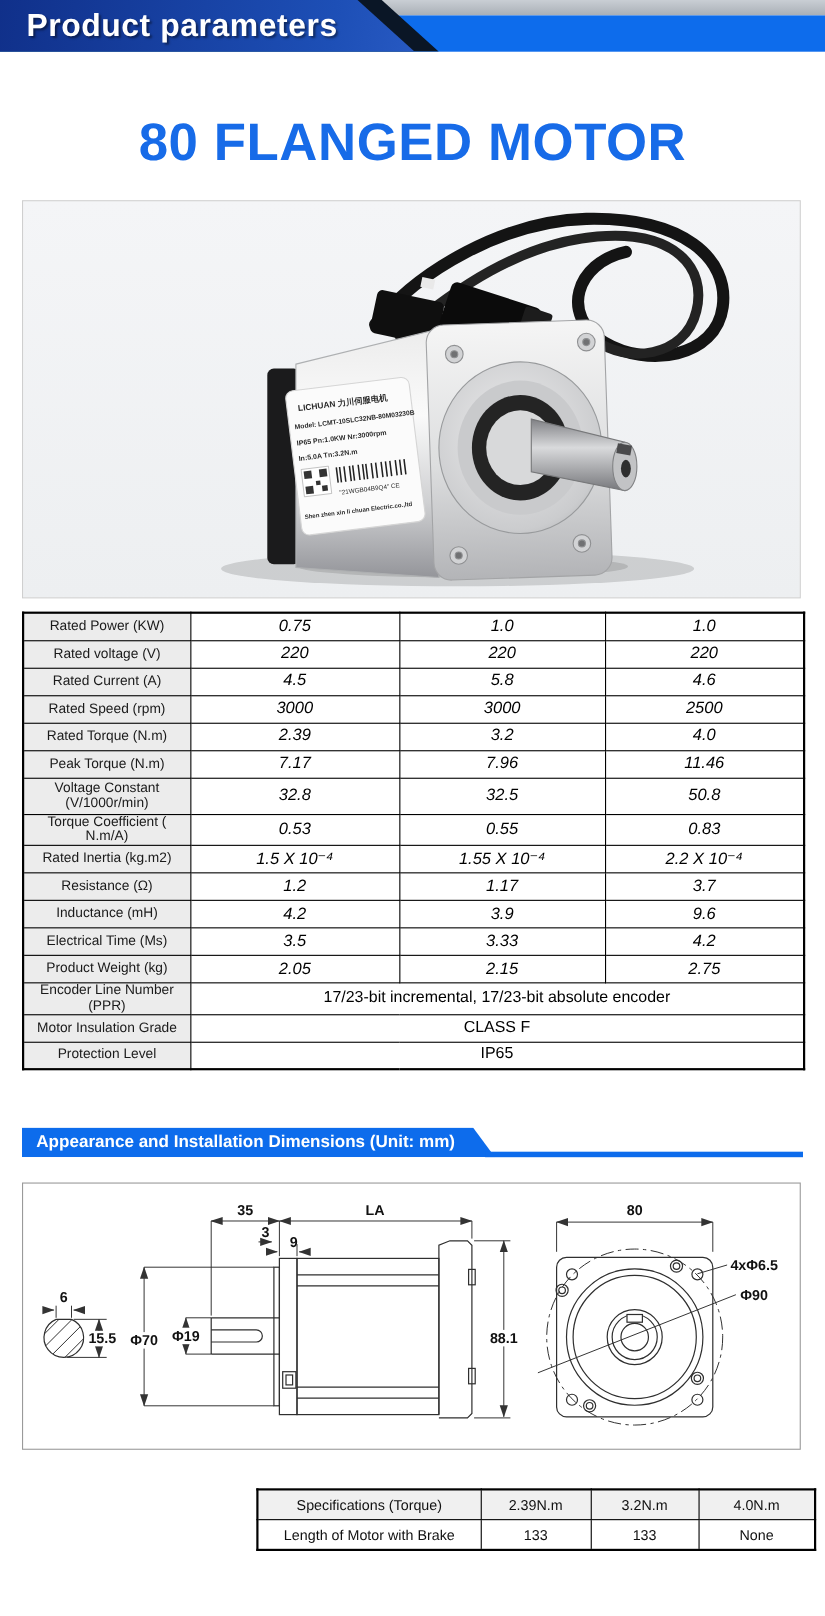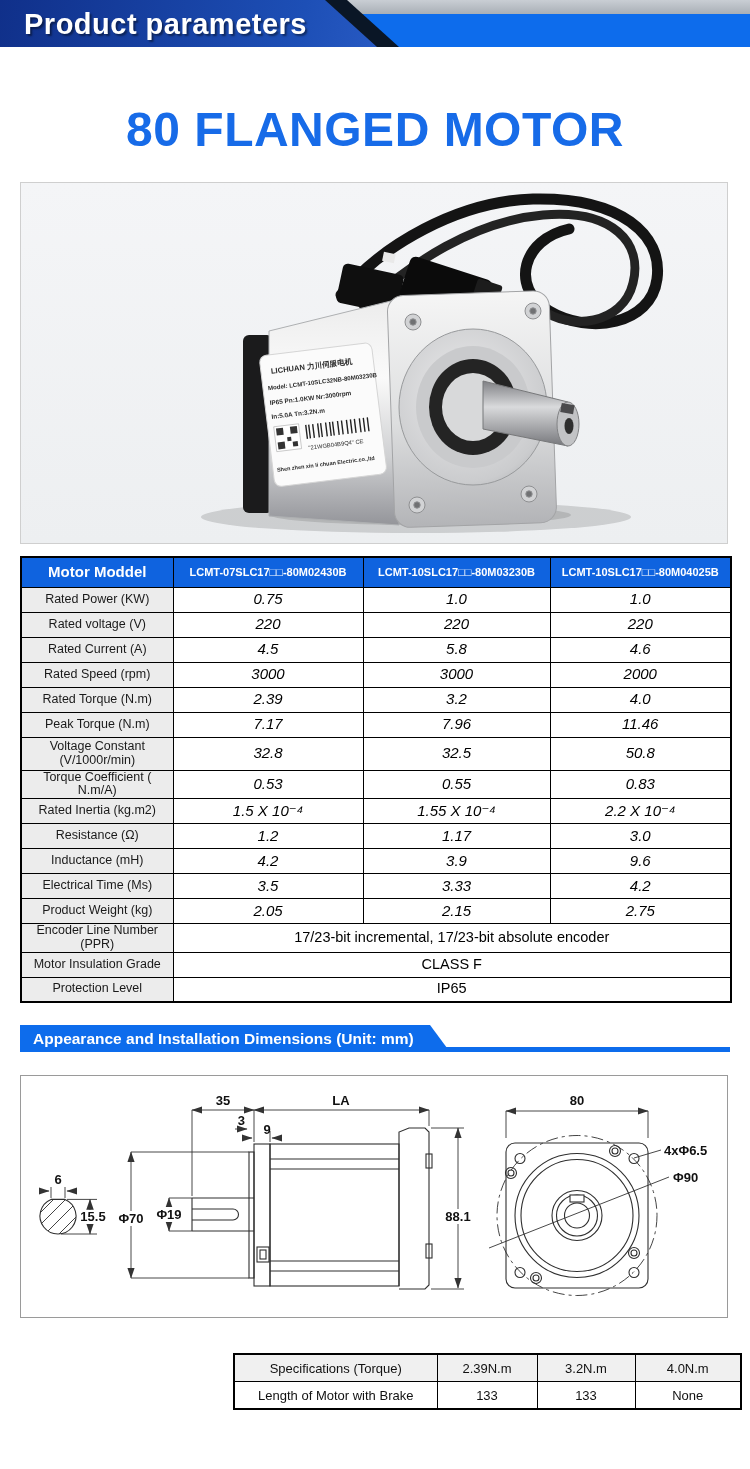"Motor Moddel" tr.head { html: <tr> <td>Motor Moddel</td> <td>LCMT-07SLC17□□-80M02430B</td> <td>LCMT-10SLC17□□-80M03230B</td> <td>LCMT-10SLC17□□-80M04025B</td> </tr> -> none }
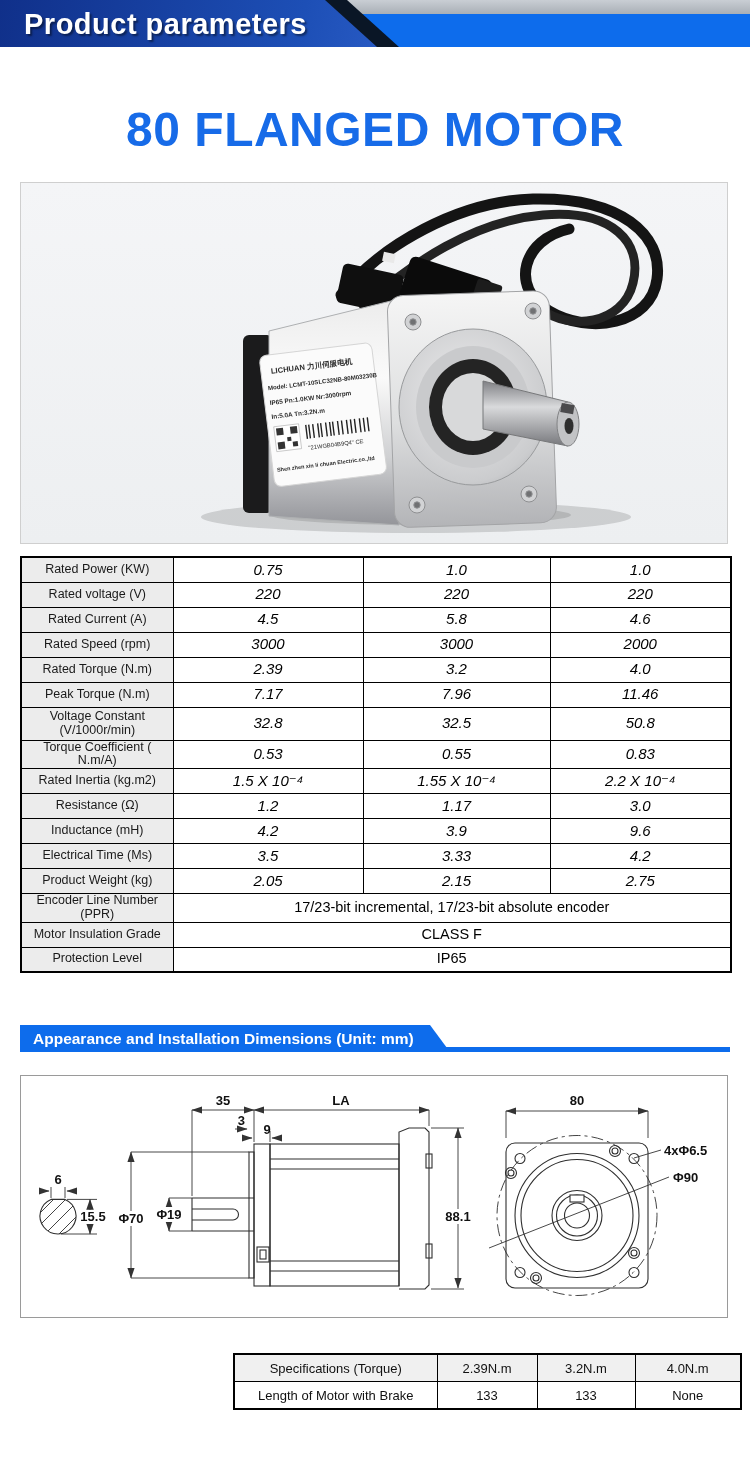"2000" td.val { text: 2000 -> 2500 }
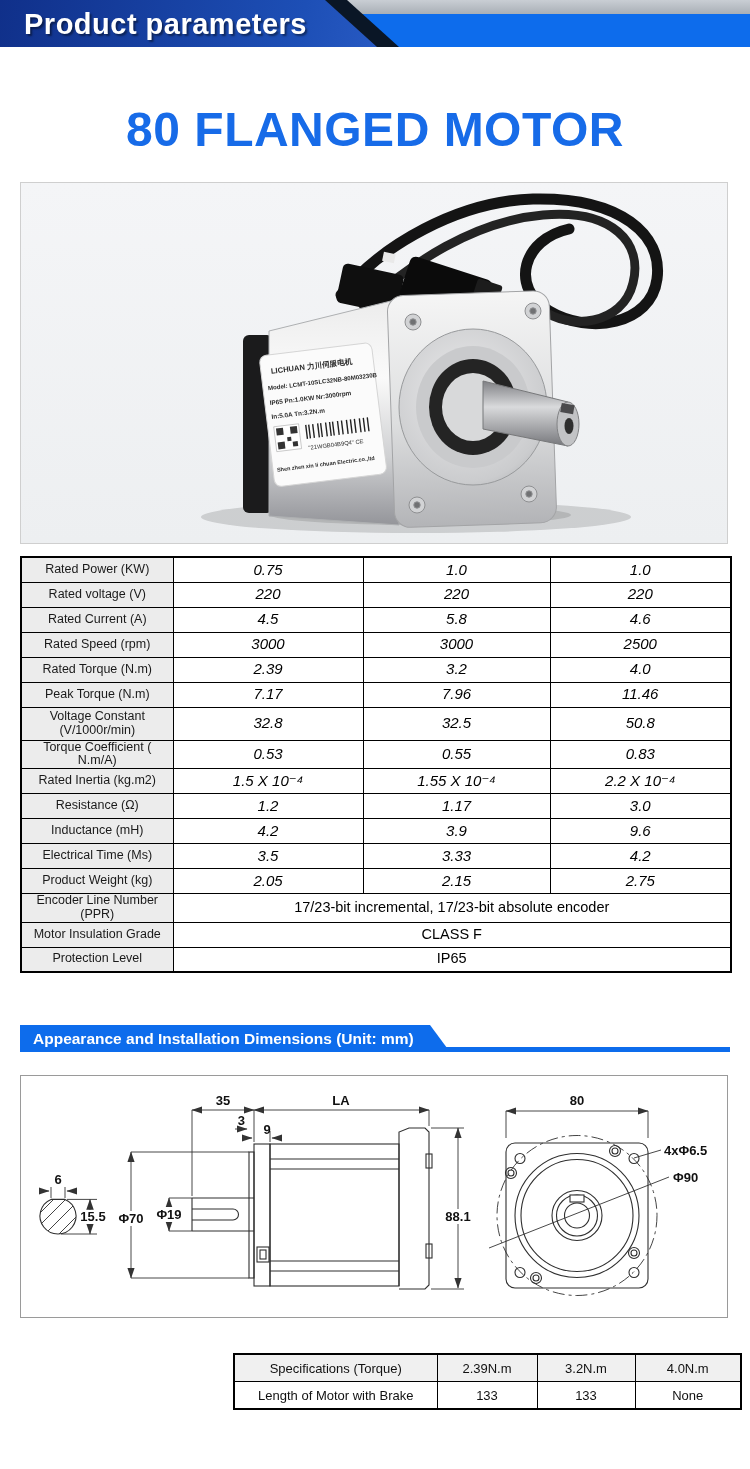"3.0" td.val { text: 3.0 -> 3.7 }
